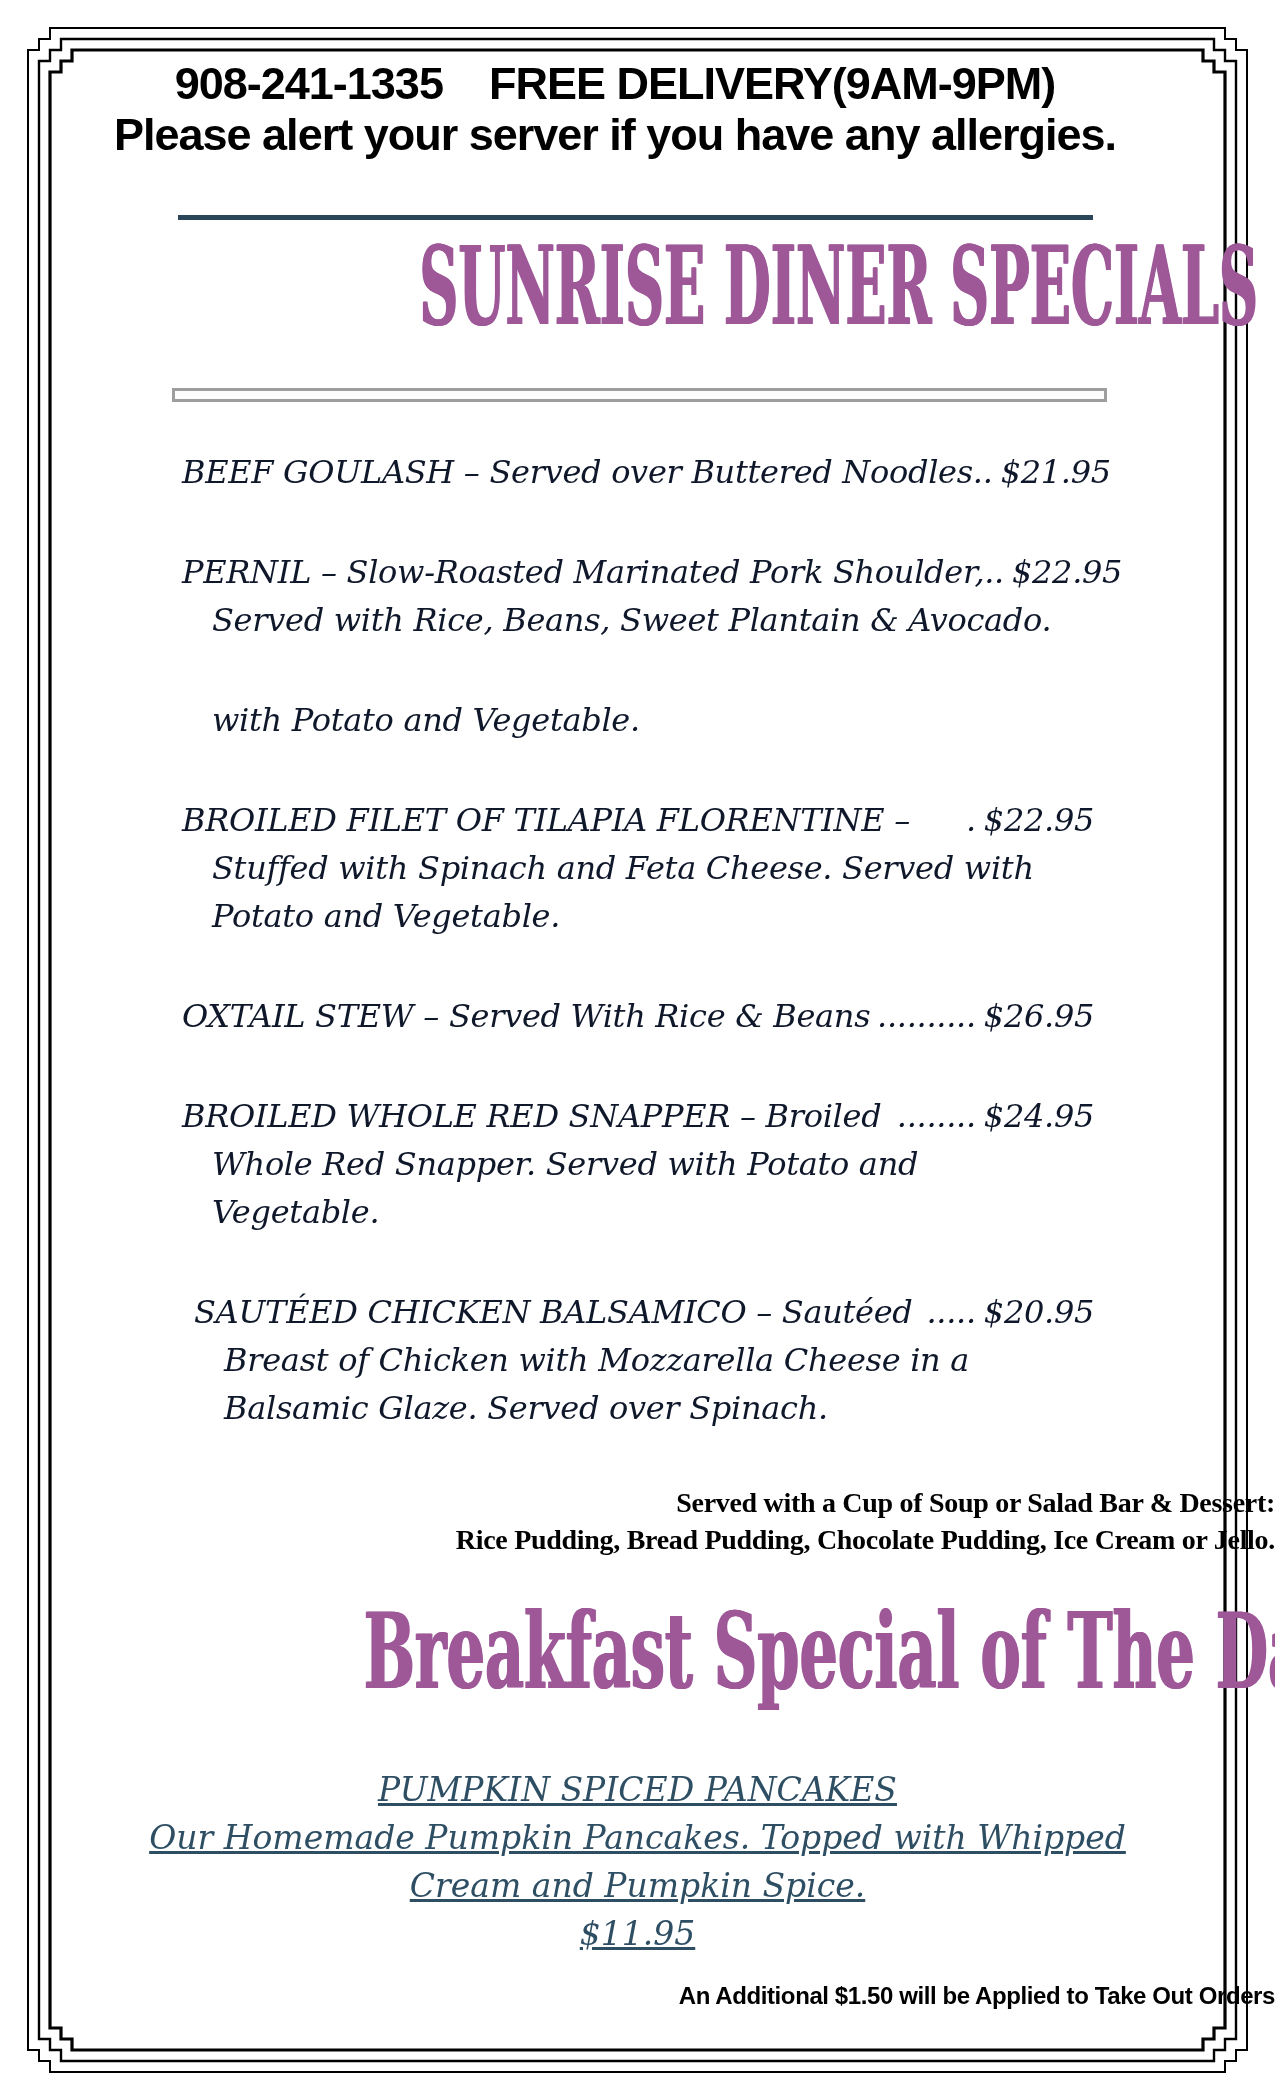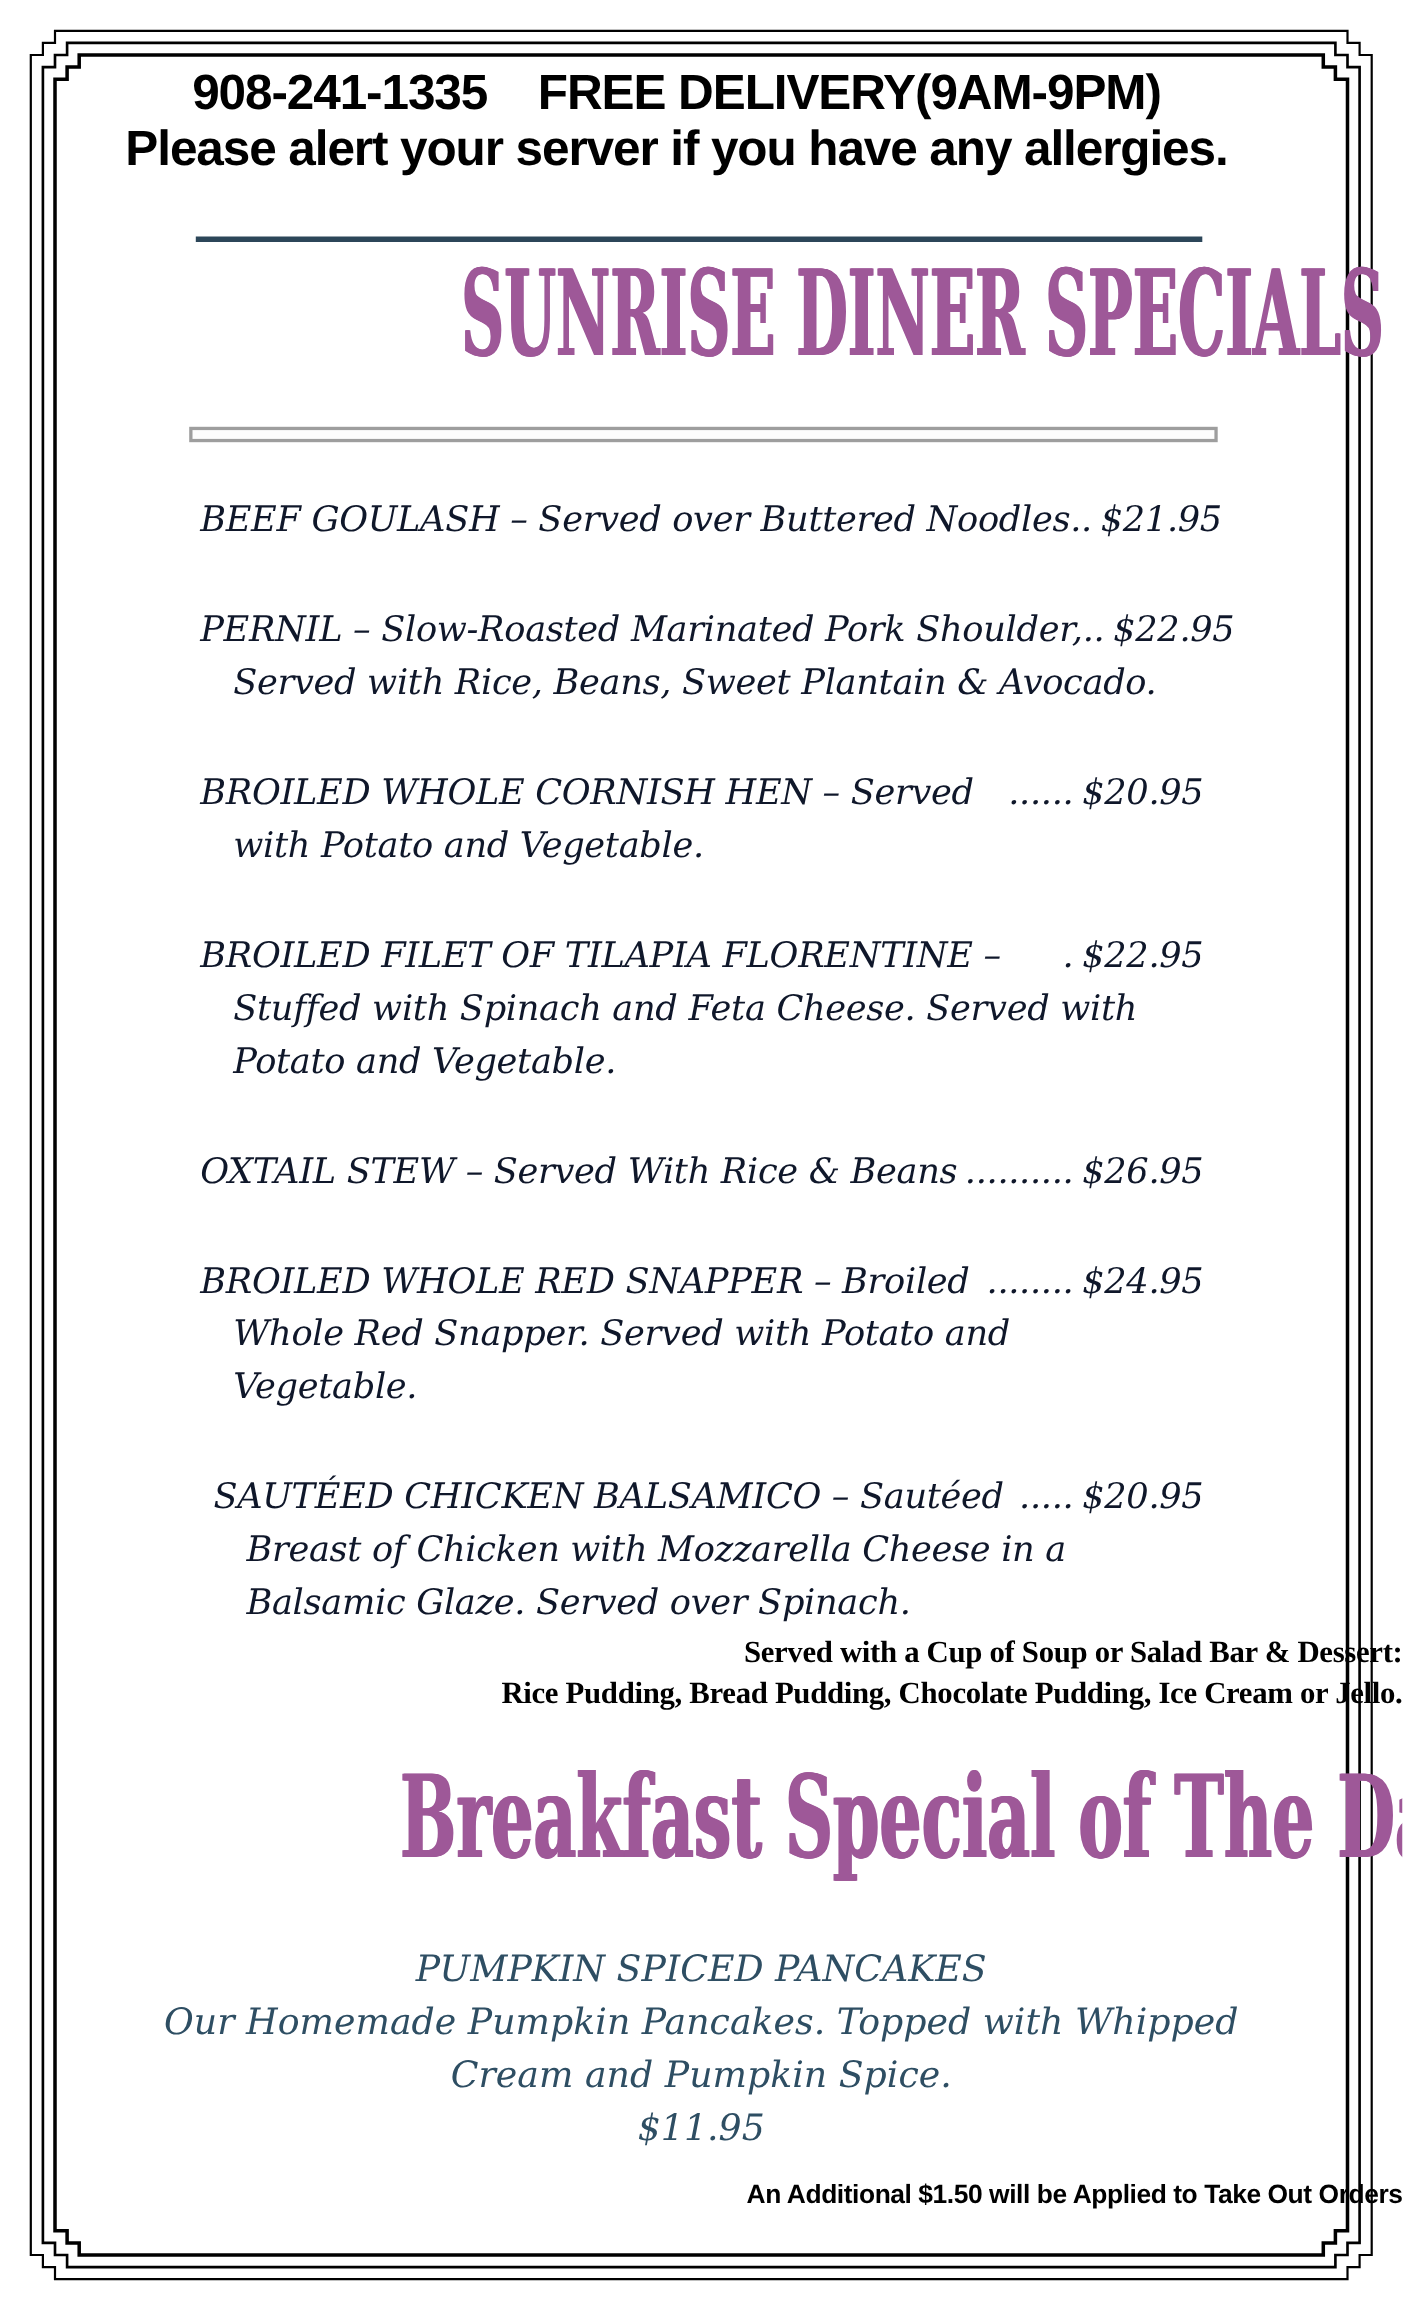"BROILED WHOLE CORNISH HEN –" div.item-line1 { html: <div> <span>BROILED WHOLE CORNISH HEN – Served</span> <span> <span>......</span><span>$20.95</span> </span> </div> -> none }
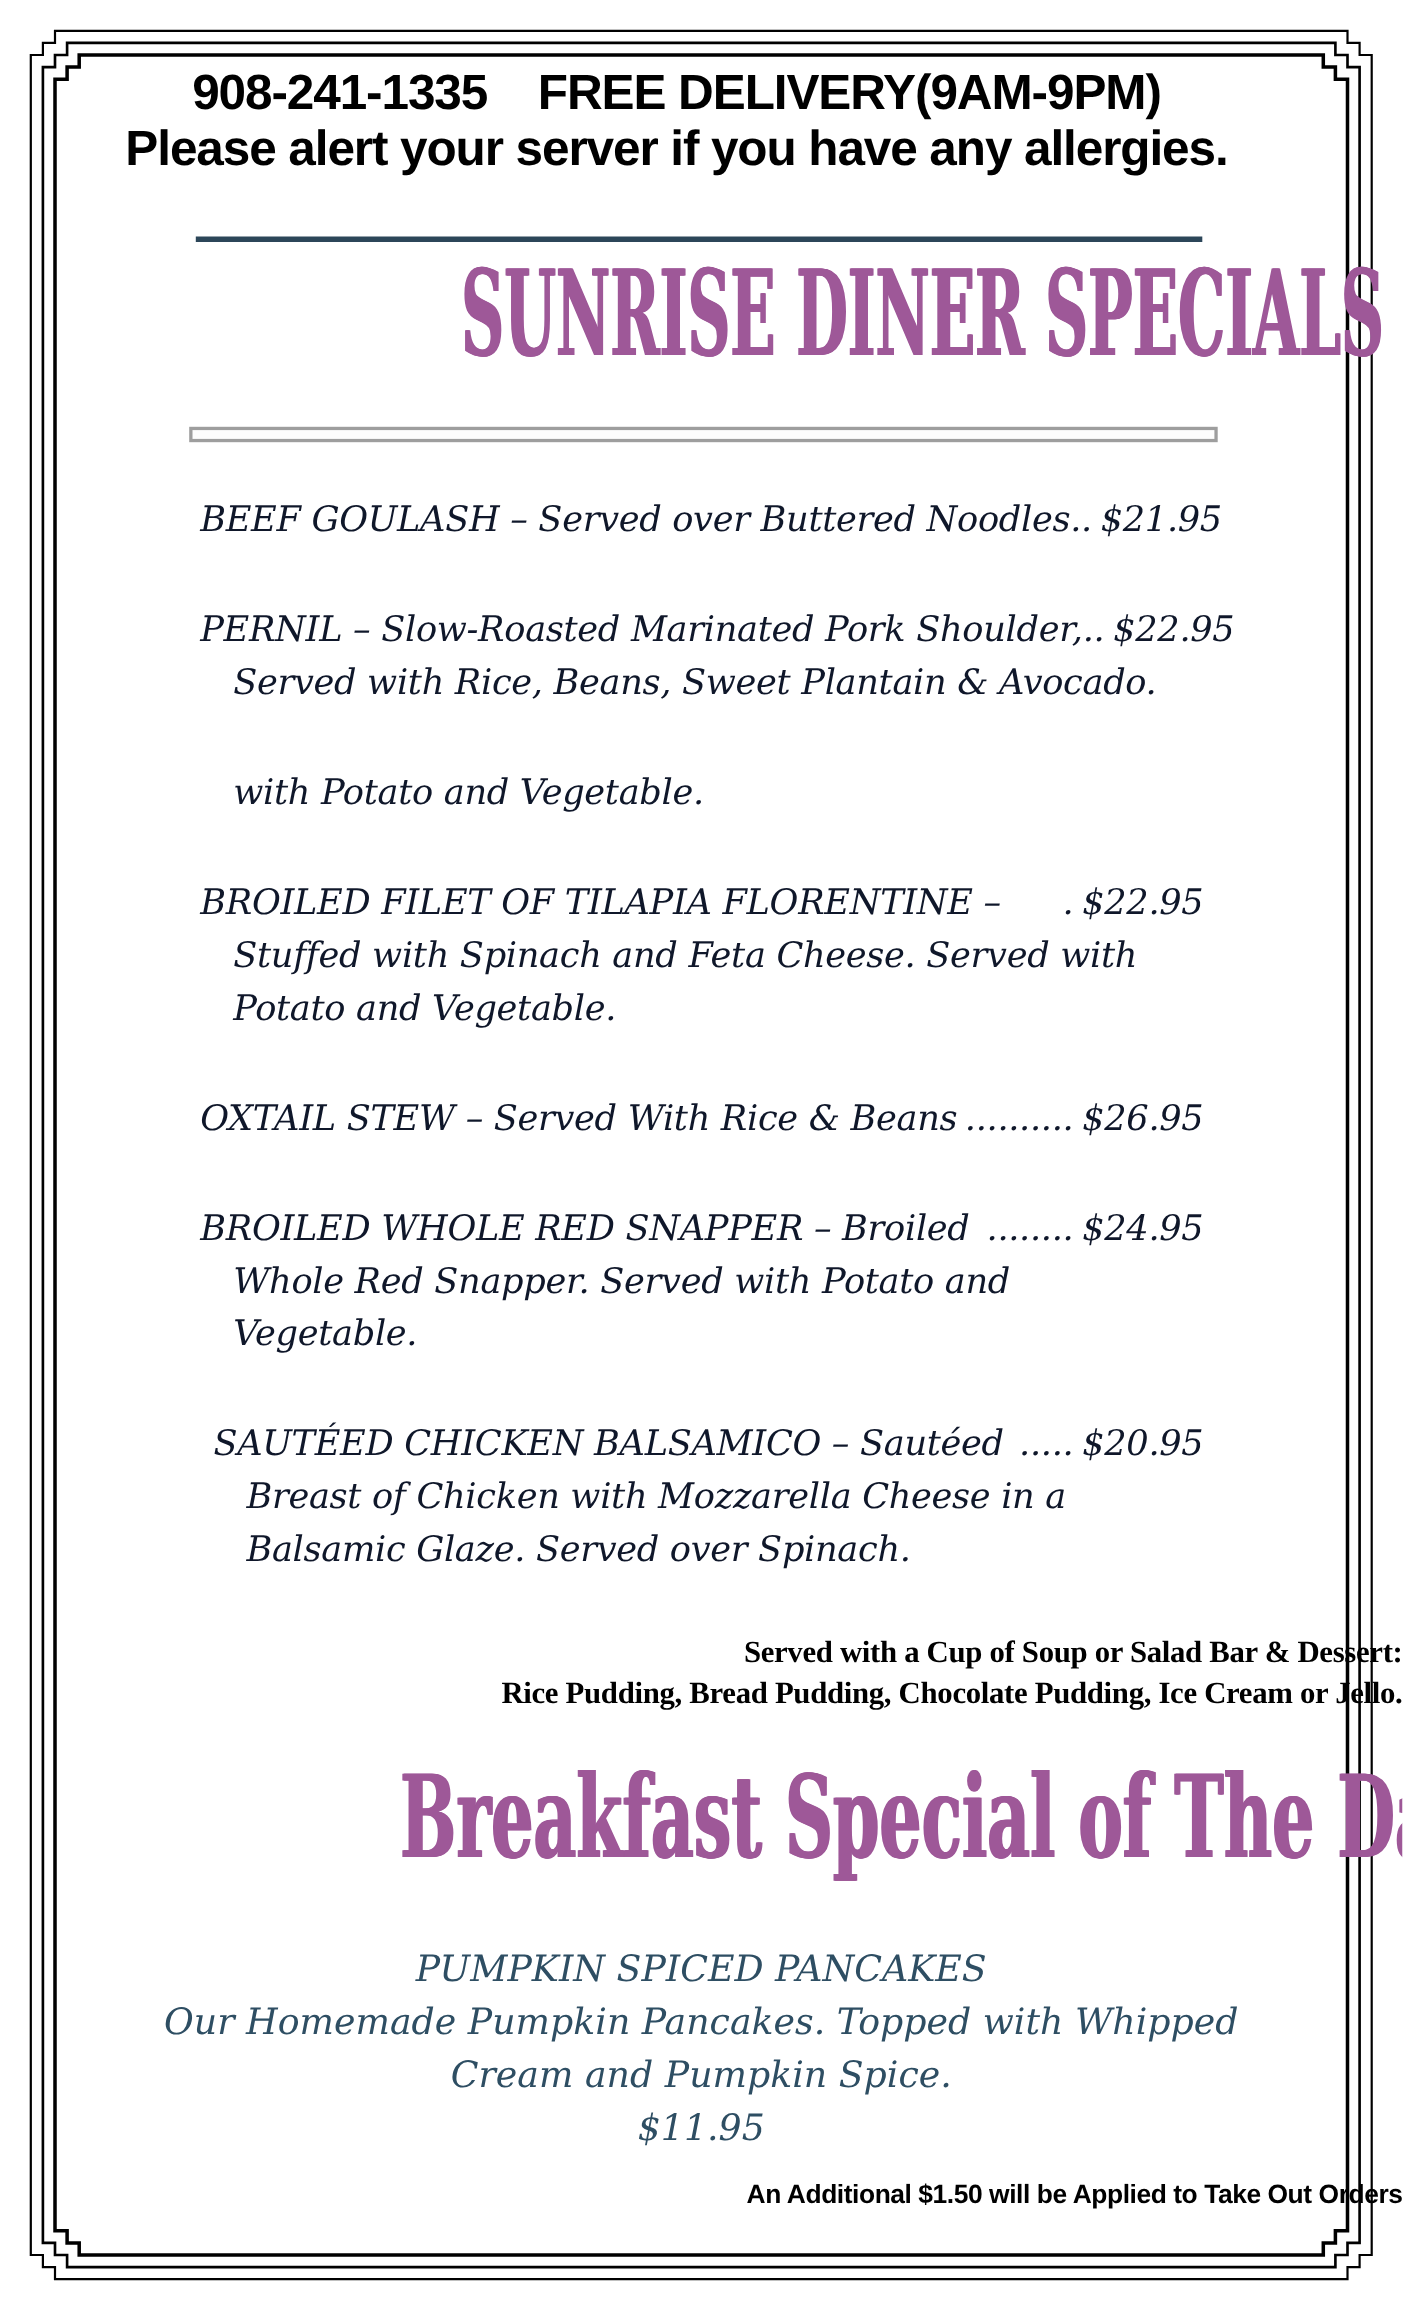"PUMPKIN SPICED PANCAKES" .bk-block { text-decoration: none -> underline }
